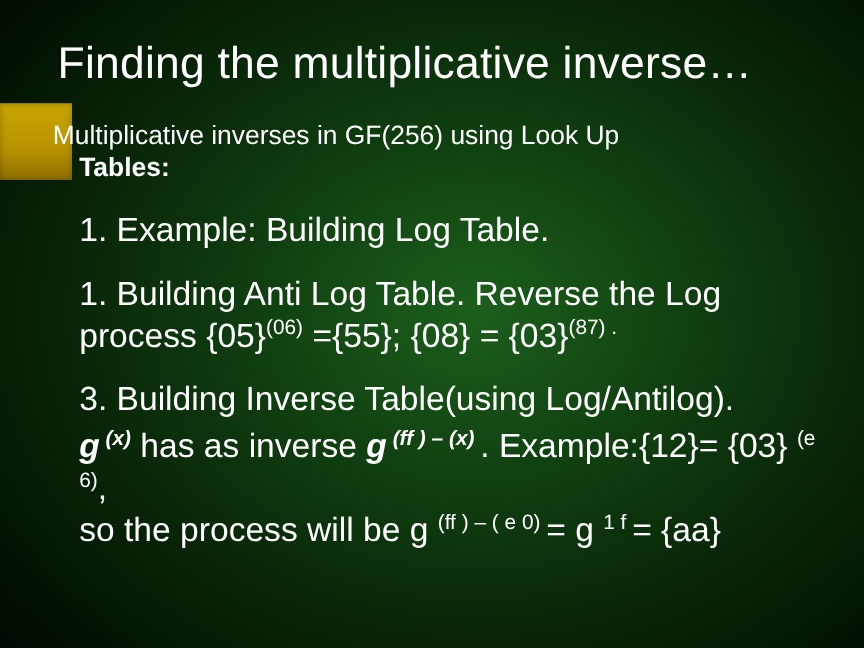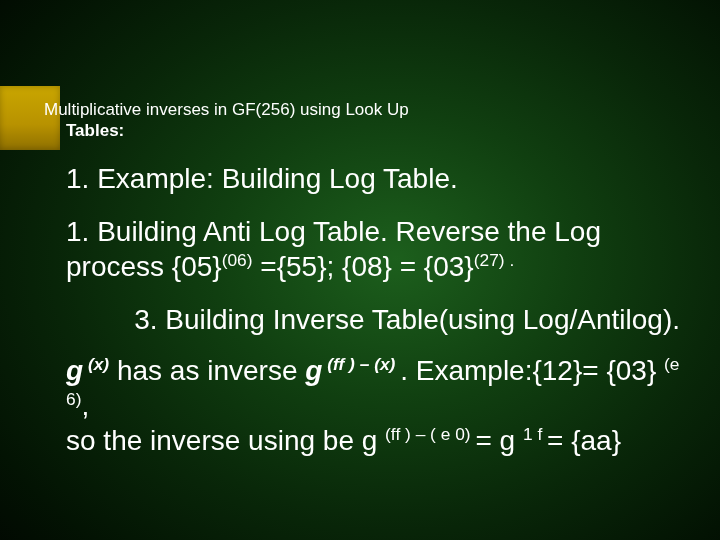"Finding the multiplicative inverse…" div.title { html: none -> <div>Finding the multiplicative inverse…</div> }
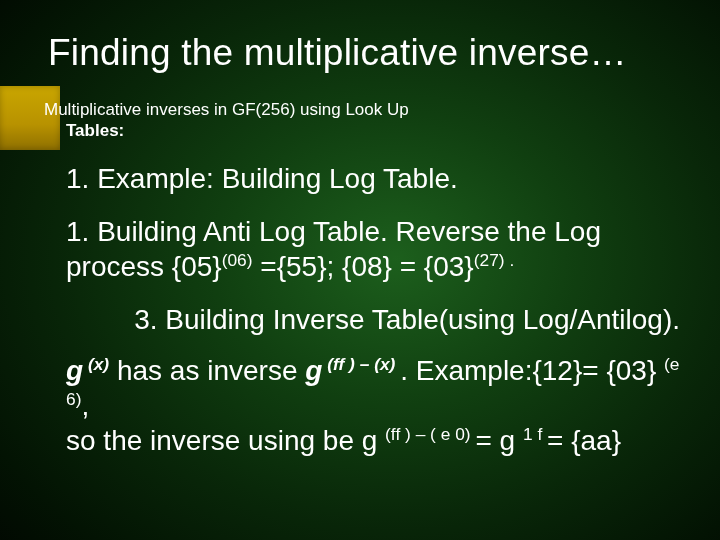"Multiplicative inverses in GF(256) using" .intro { font-size: 17px -> 22px }
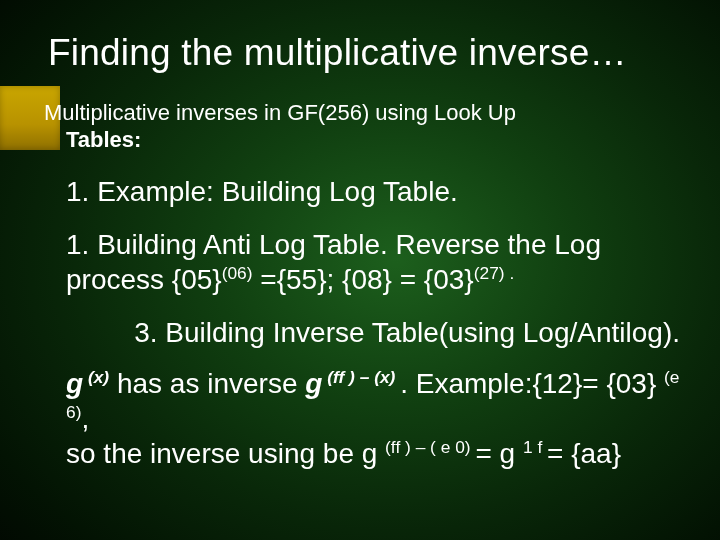"(27) ." sup { text: 27 -> 87 }
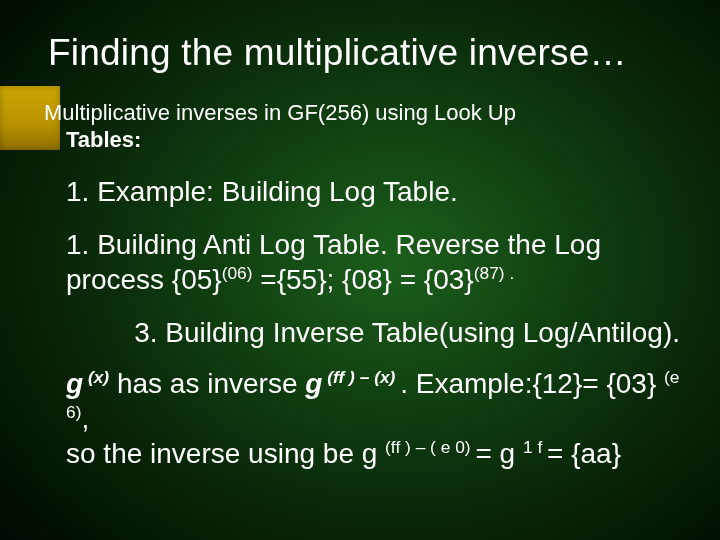"3. Building Inverse Table(using" .item.tight { margin-bottom: 16px -> 4px; text-align: right -> none }
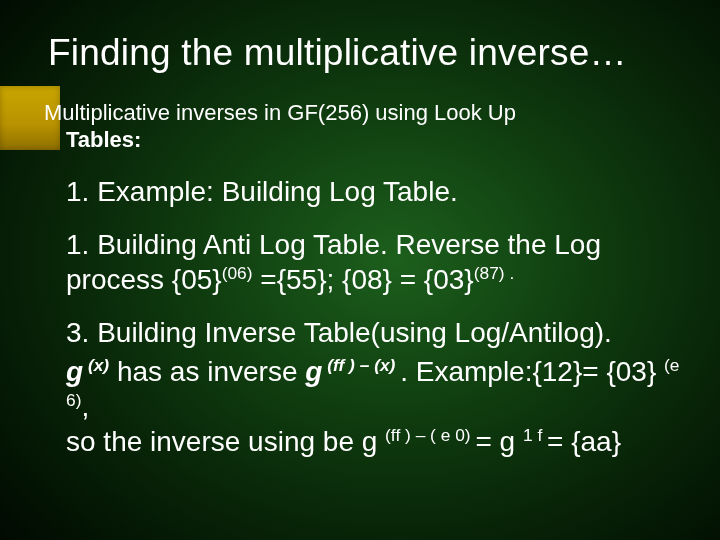"so the inverse using be" span { text: inverse using -> process will }
